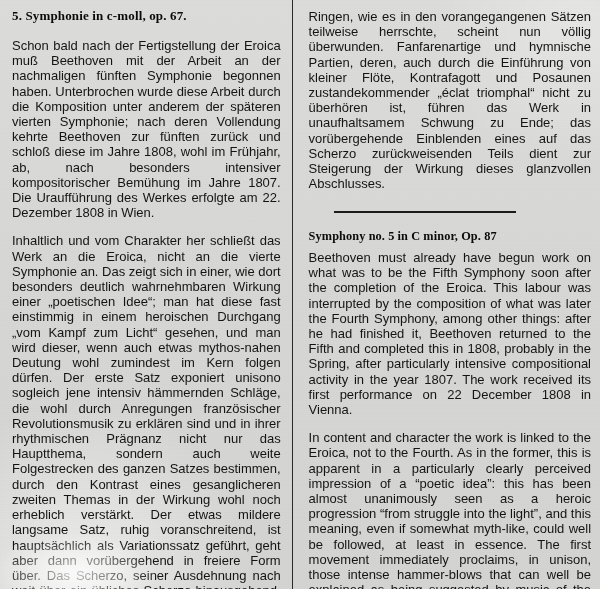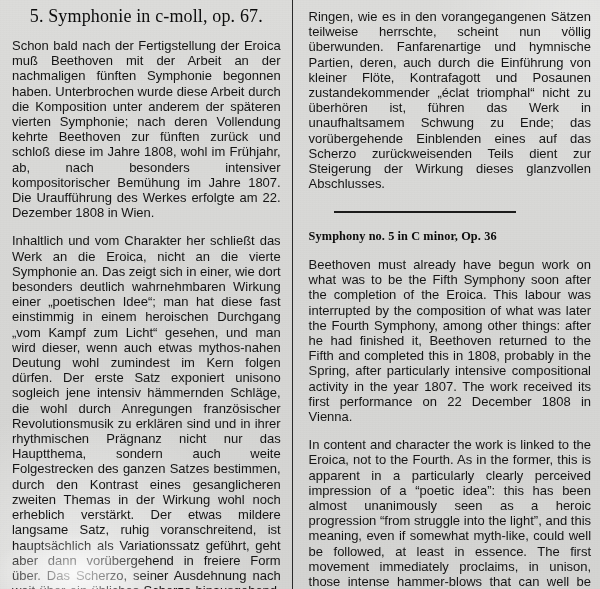"5. Symphonie in c-moll, op." h2.sec-title { font-size: 18px -> 13px; font-weight: normal -> bold; text-align: center -> none }
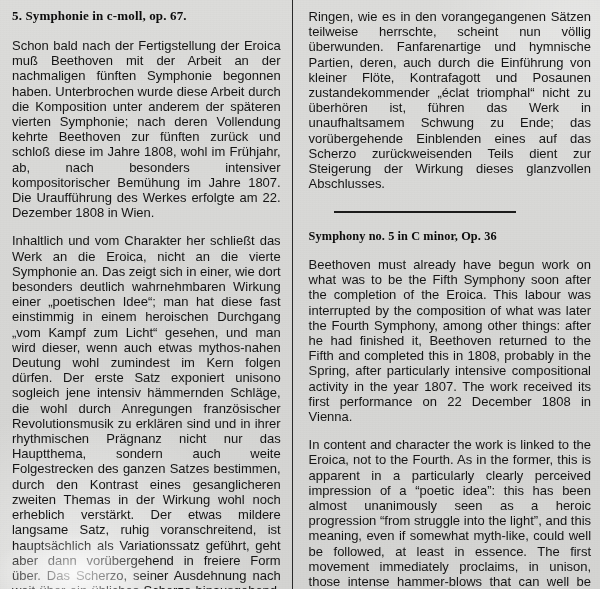"Symphony no. 5 in C" h3.sec-title-en { text: 36 -> 87 }
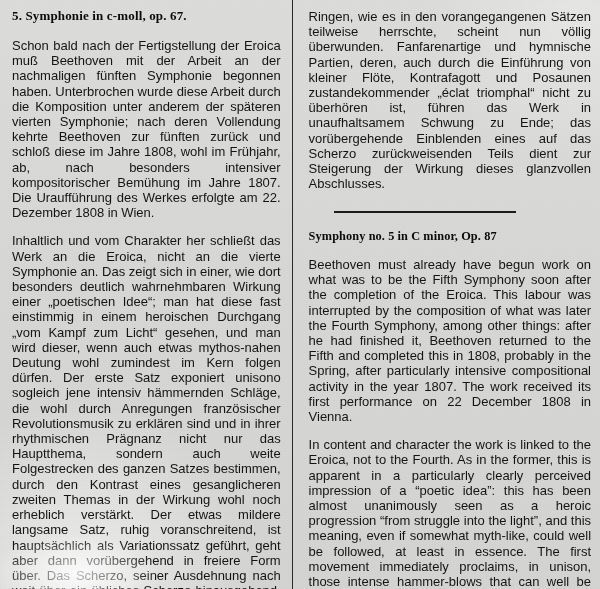"Beethoven must already have begun" p.body.first-en { margin-top: 13px -> 6px }
